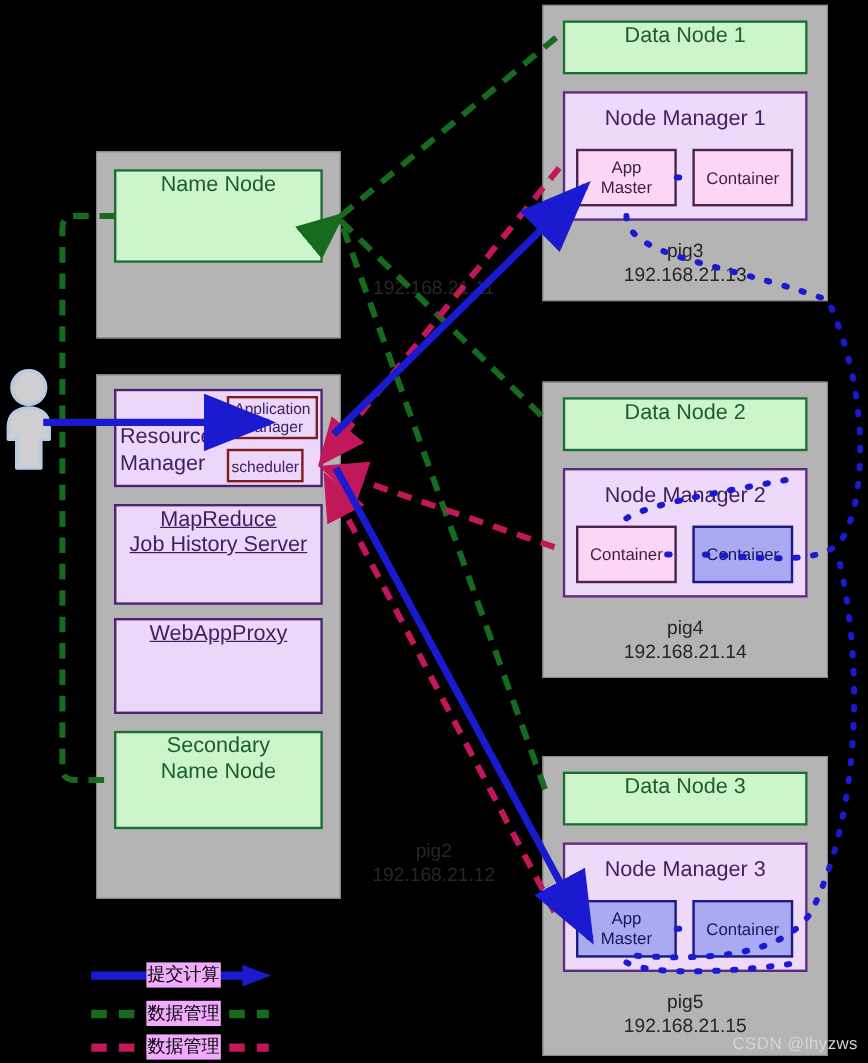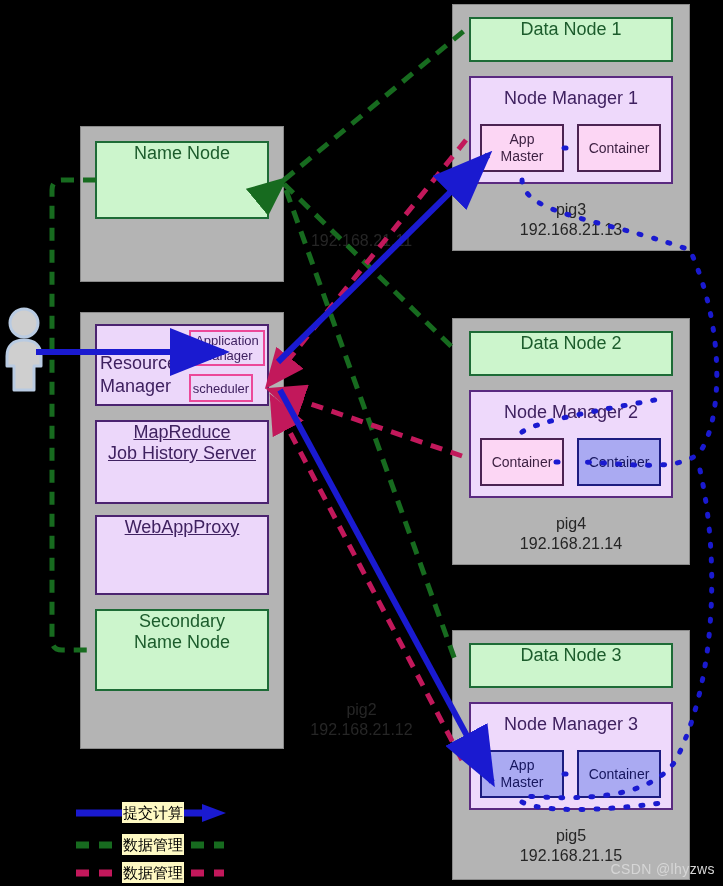"Application" .rm-sub { border: 2px solid #ec4899 -> 2px solid #7f1d1d }
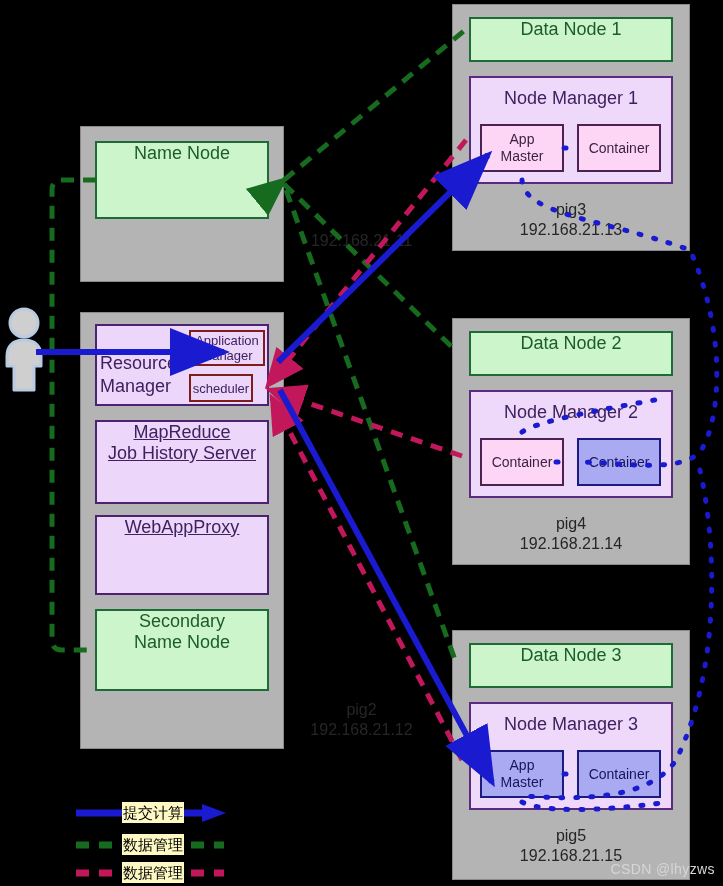"提交计算" .legend-label { background: #fef9c3 -> #f0abfc }
